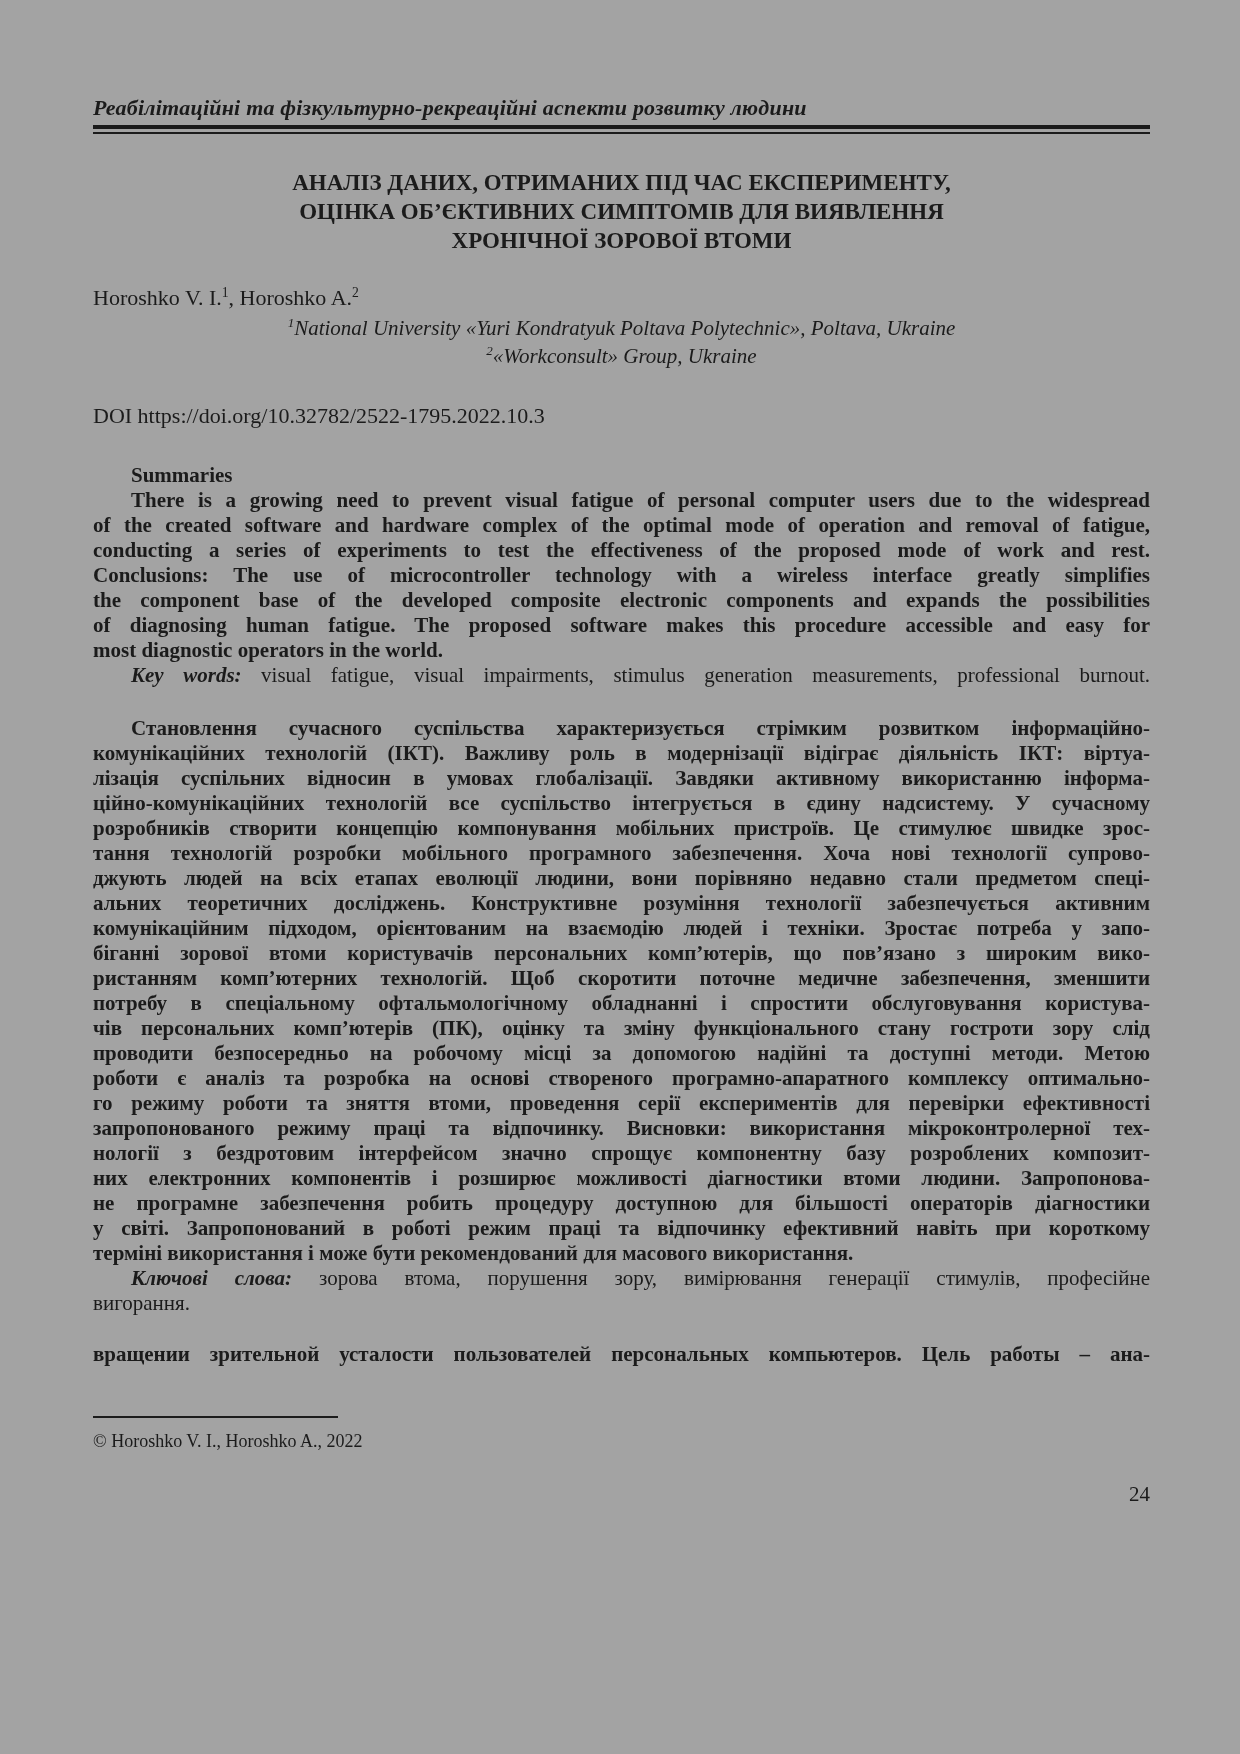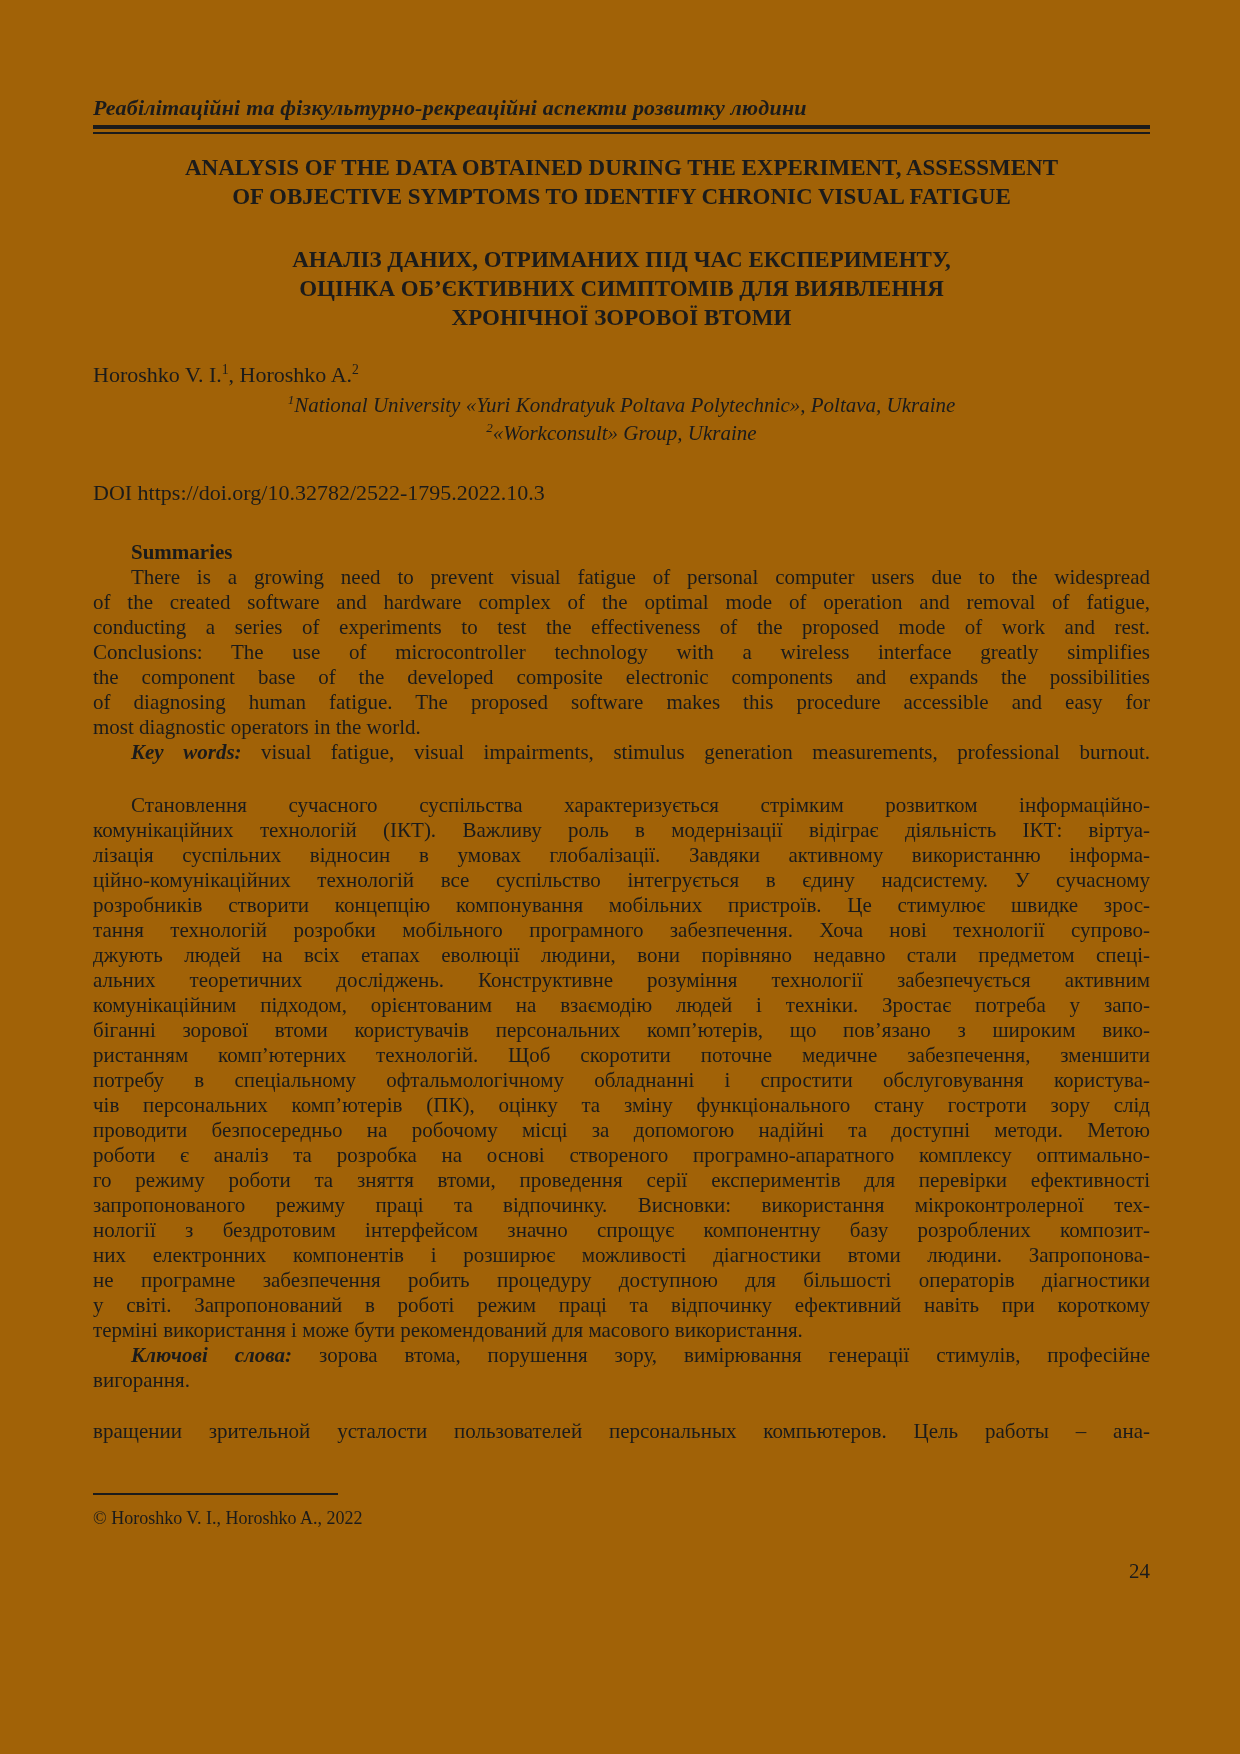"Реабілітаційні та" .page { background: #a16207 -> #a3a3a3 }
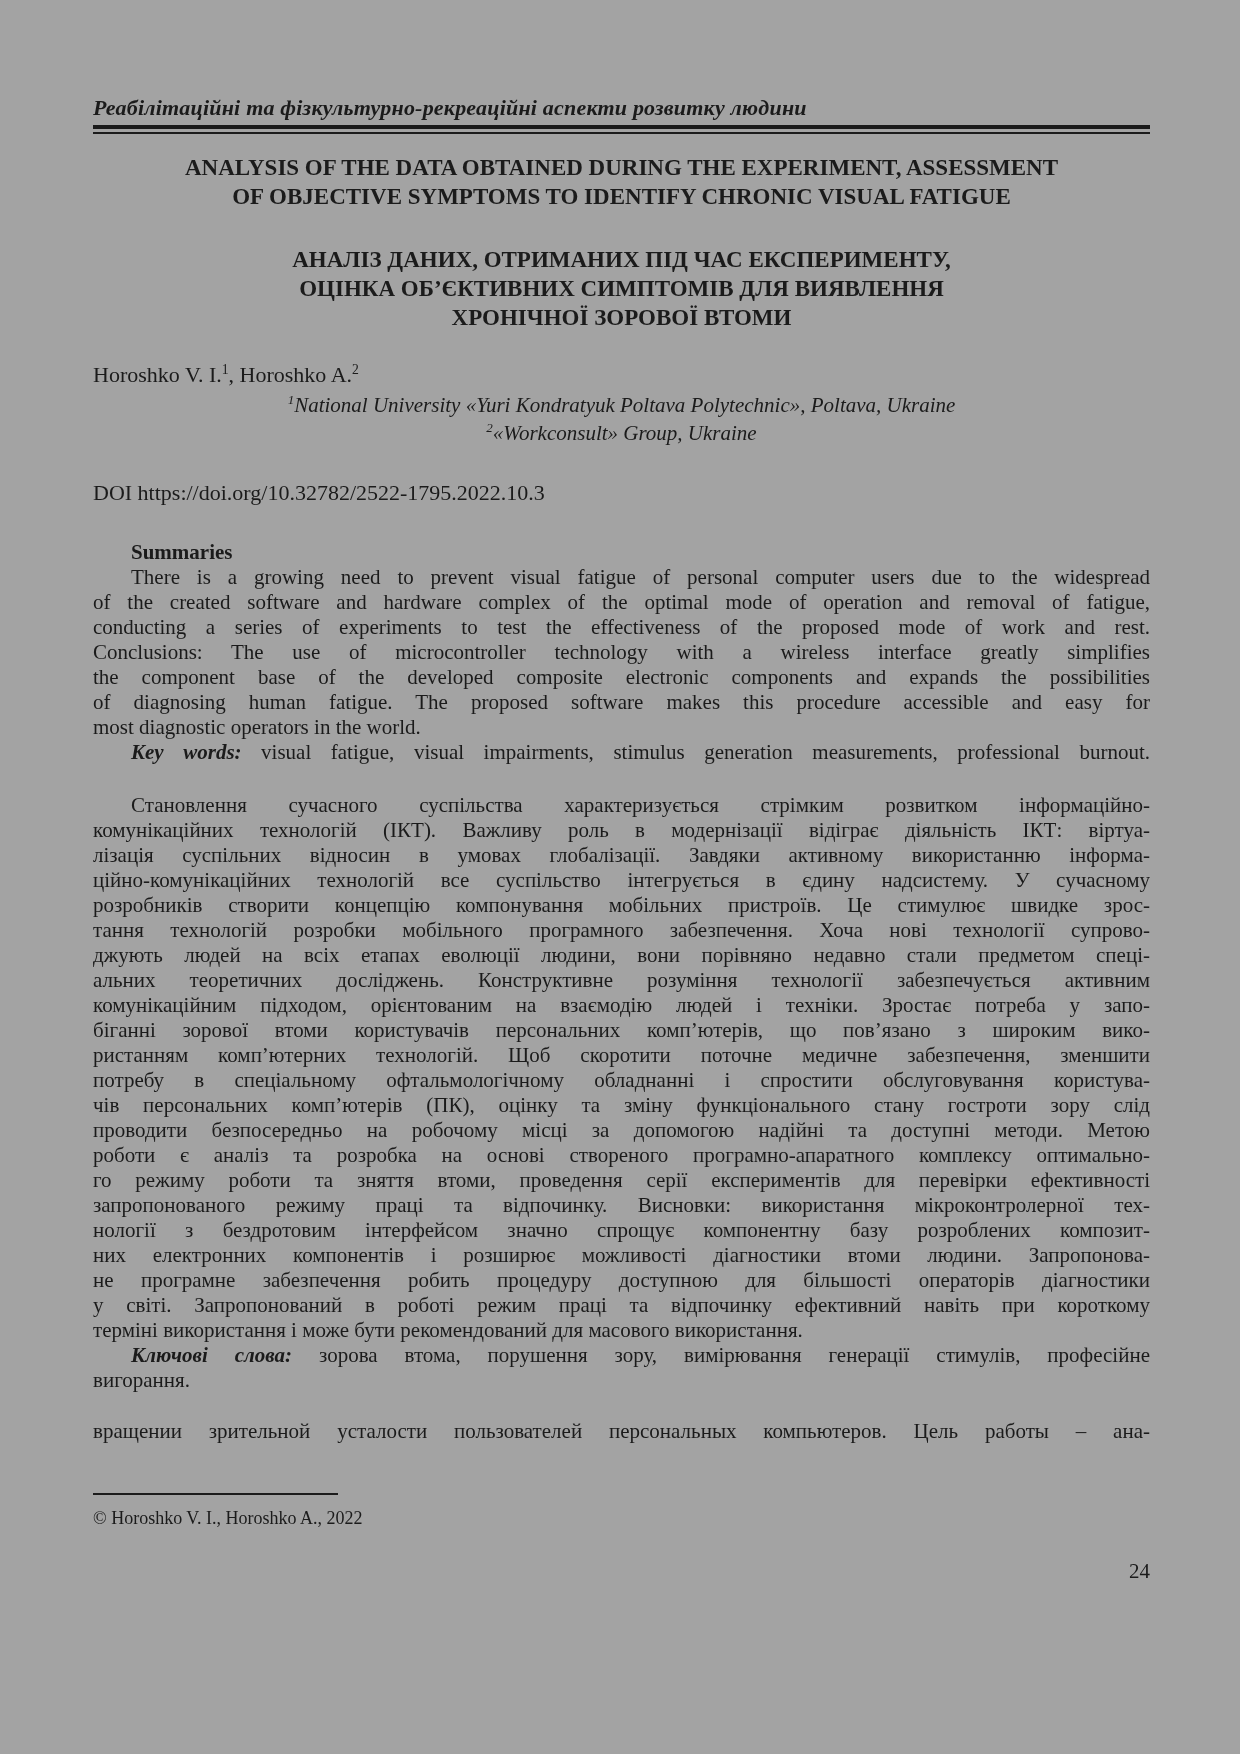"ANALYSIS OF THE DATA OBTAINED" div.title-en { html: <div> <div>ANALYSIS OF THE DATA OBTAINED DURING THE EXPERIMENT, ASSESSMENT</div> <div>OF OBJECTIVE SYMPTOMS TO IDENTIFY CHRONIC VISUAL FATIGUE</div> </div> -> none }
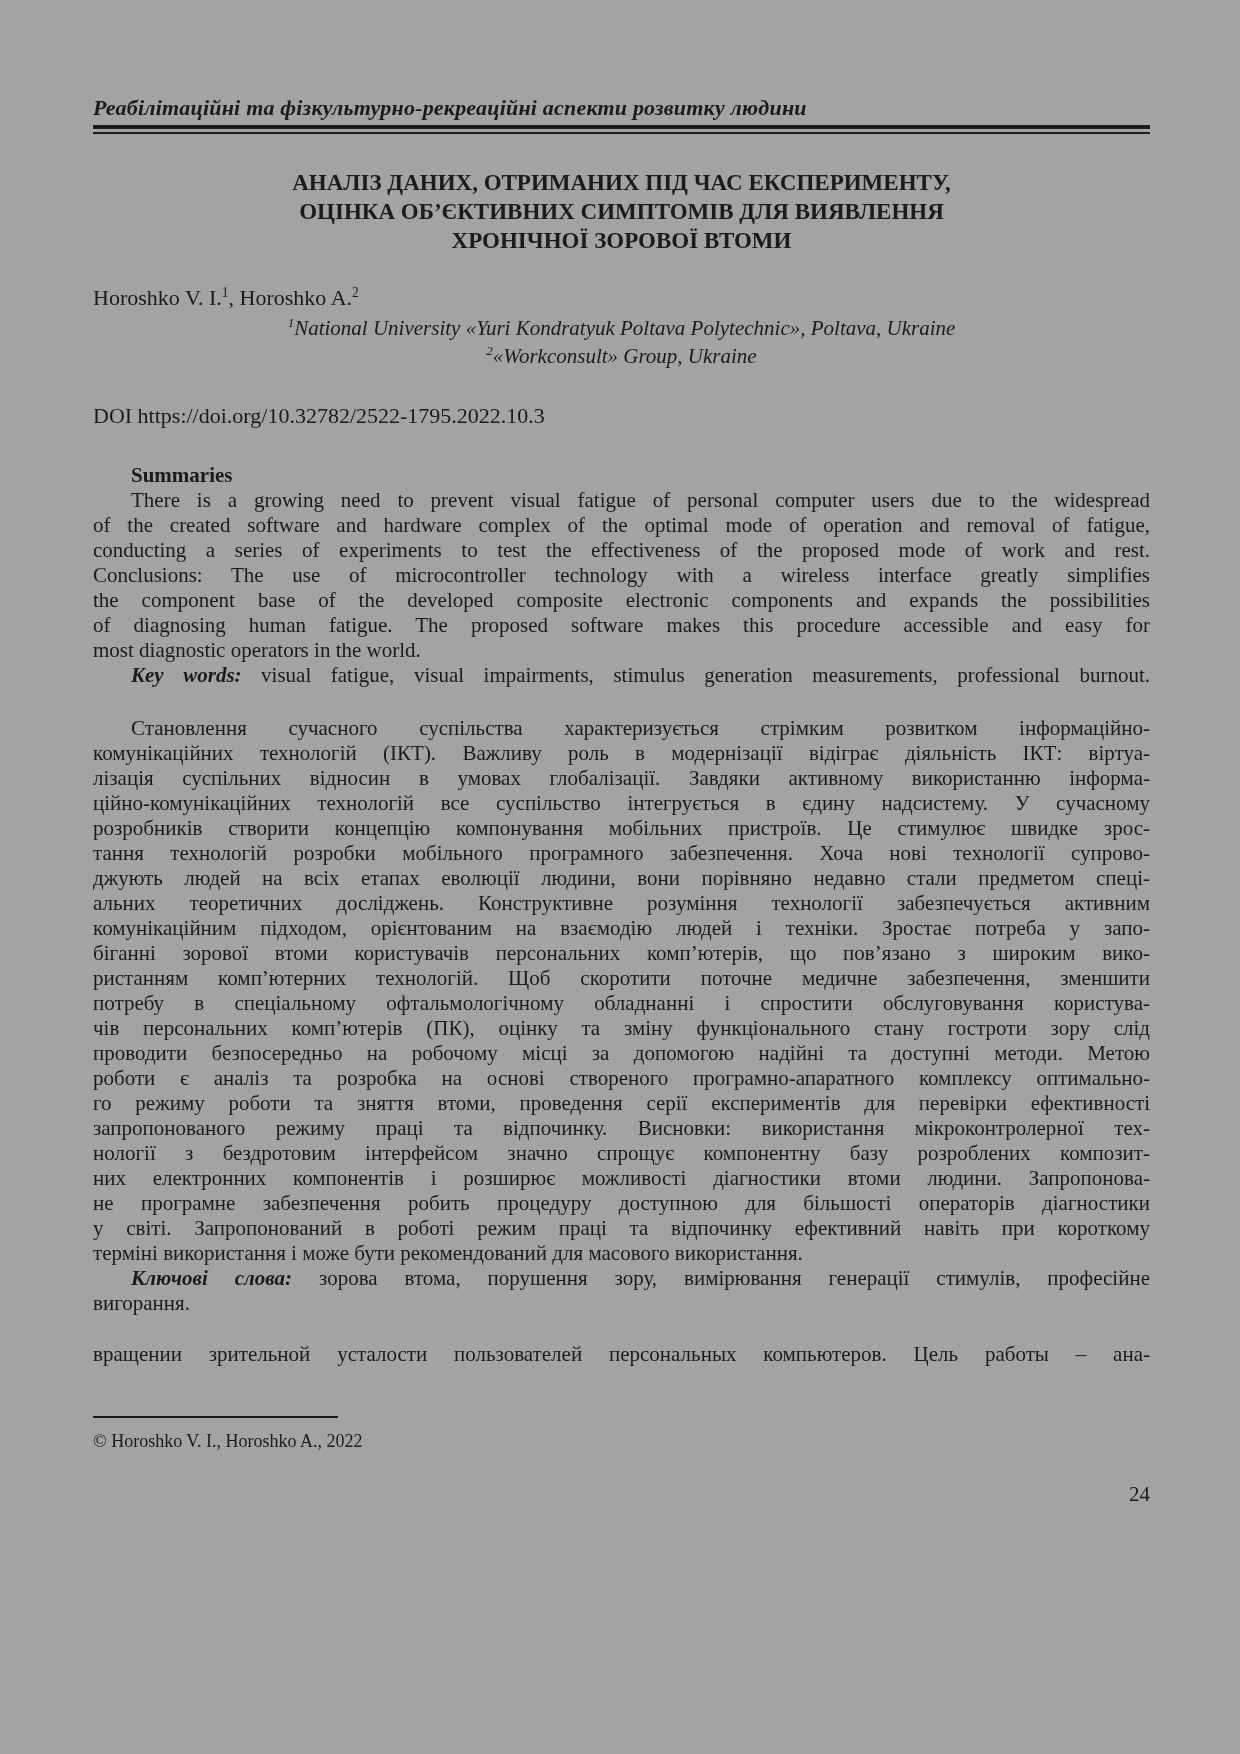"There is a growing need" .body-text { font-weight: none -> bold }
